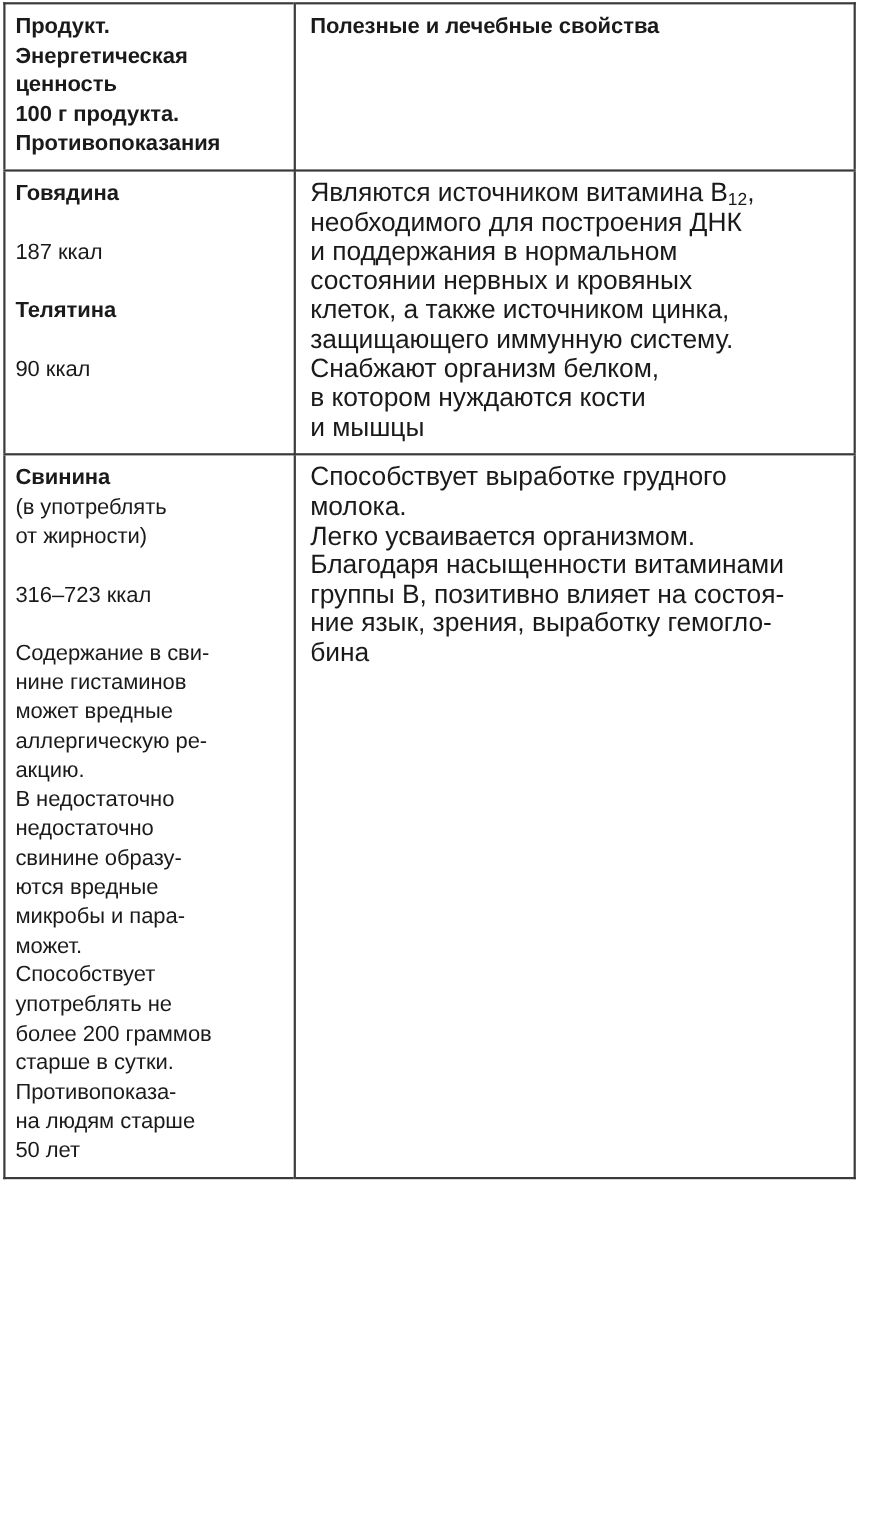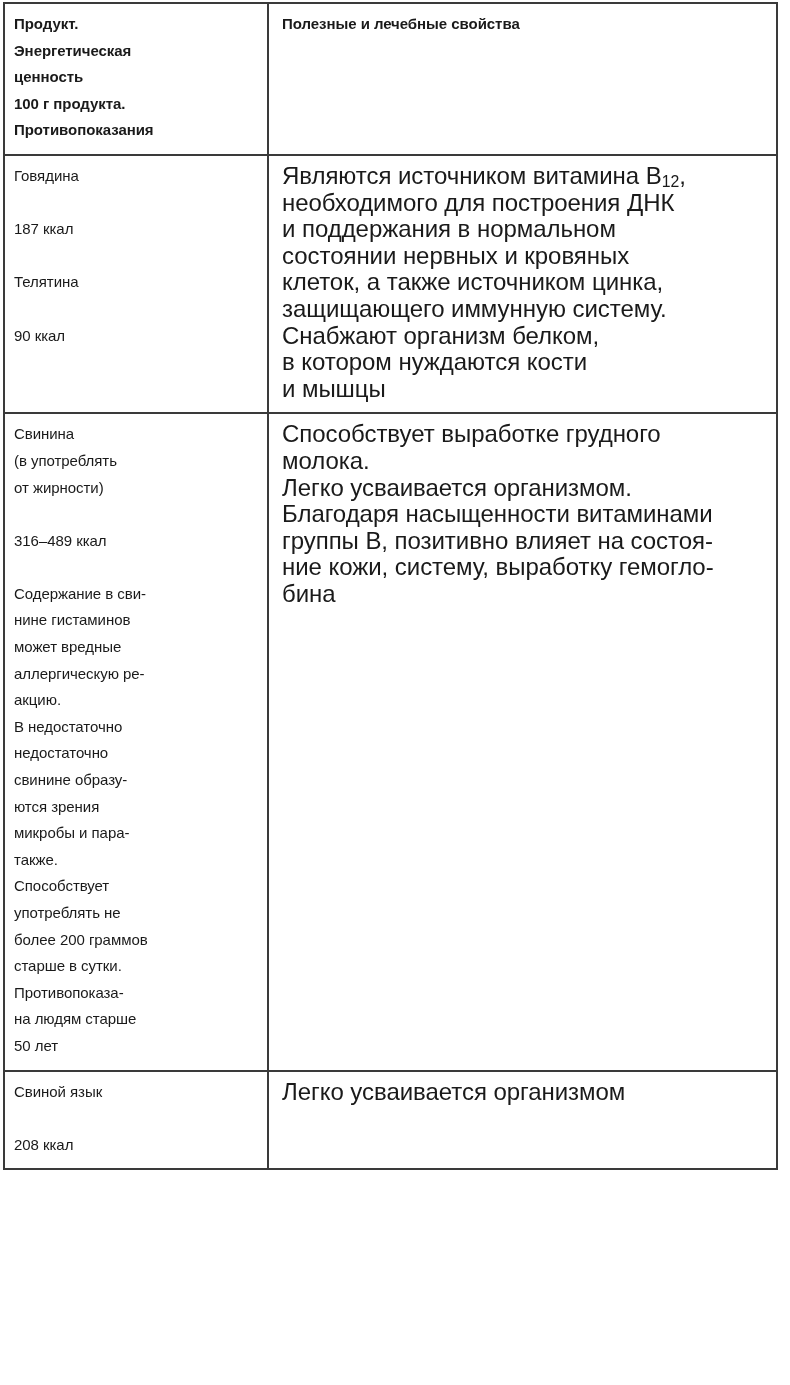"Продукт." .cell-text { font-size: 15px -> 20px }
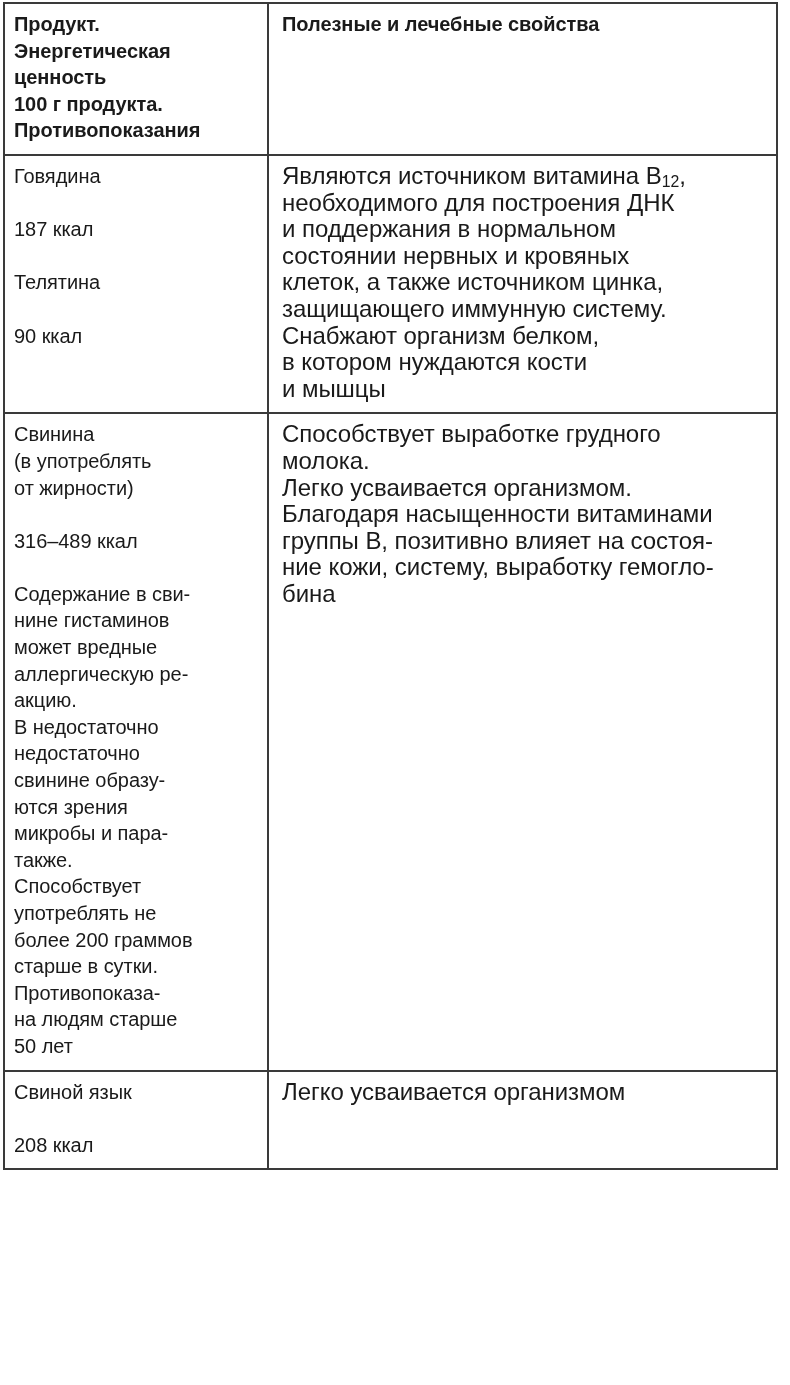"Говядина" .line.b { font-weight: normal -> bold }
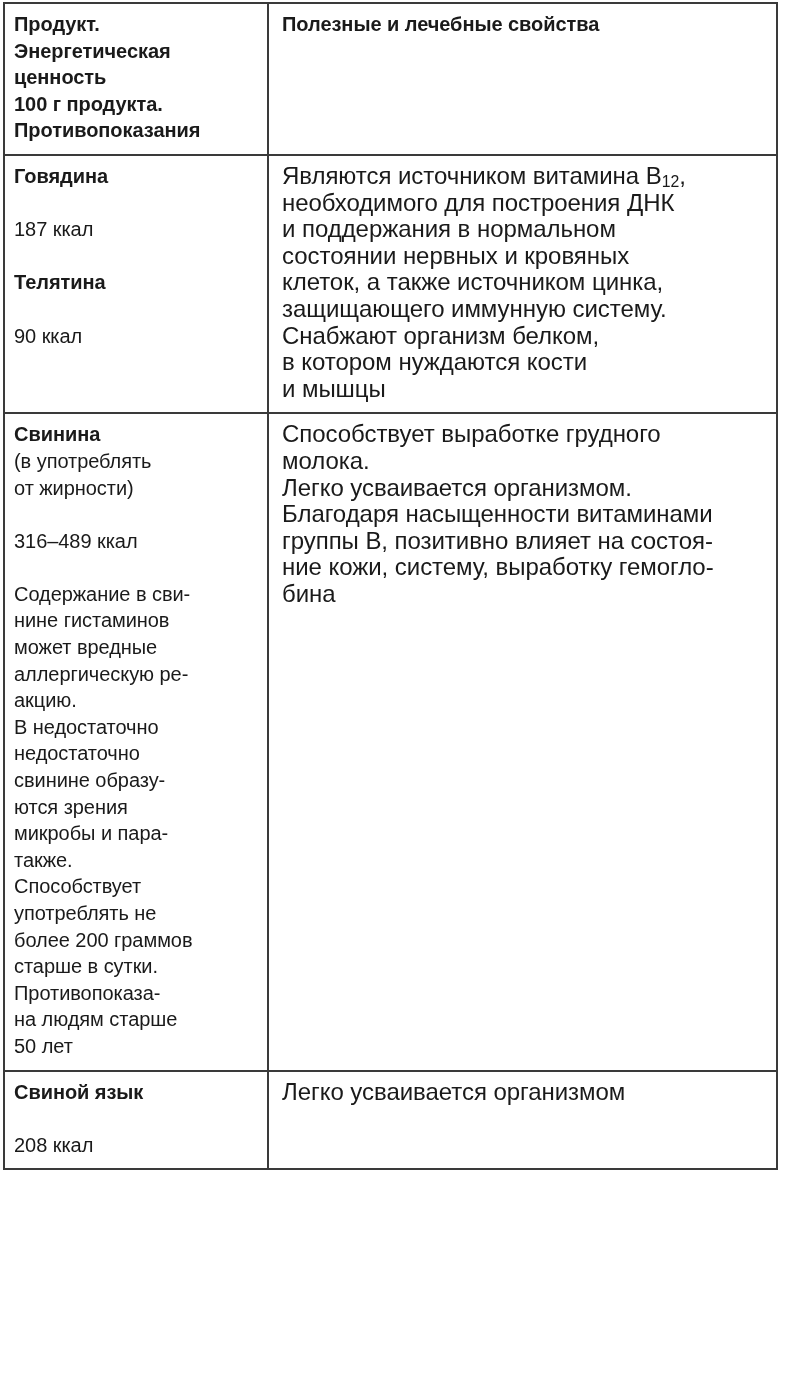"316–489 ккал" span.line { text: 489 -> 723 }
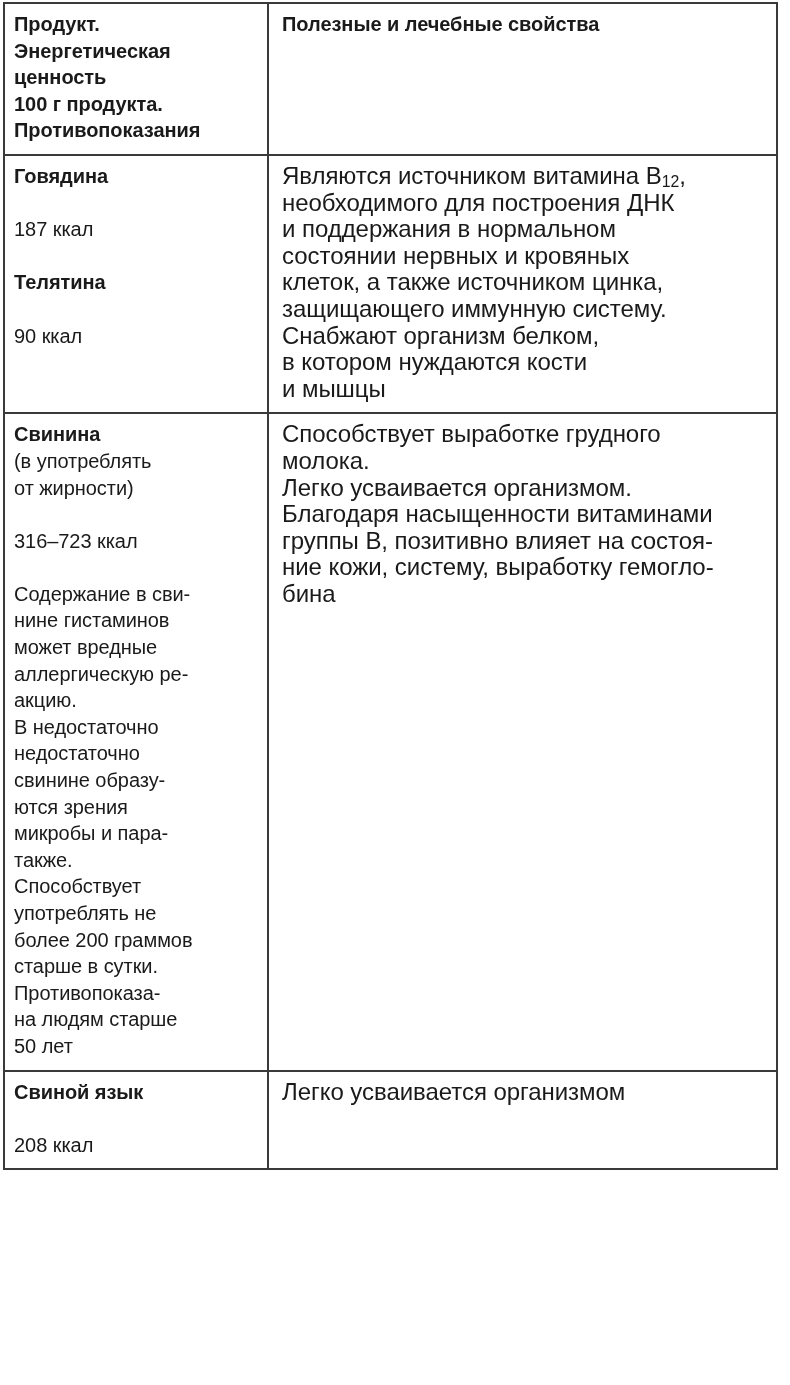"ние кожи, систему, выработку гемогло-" span.line { text: кожи, систему -> язык, зрения }
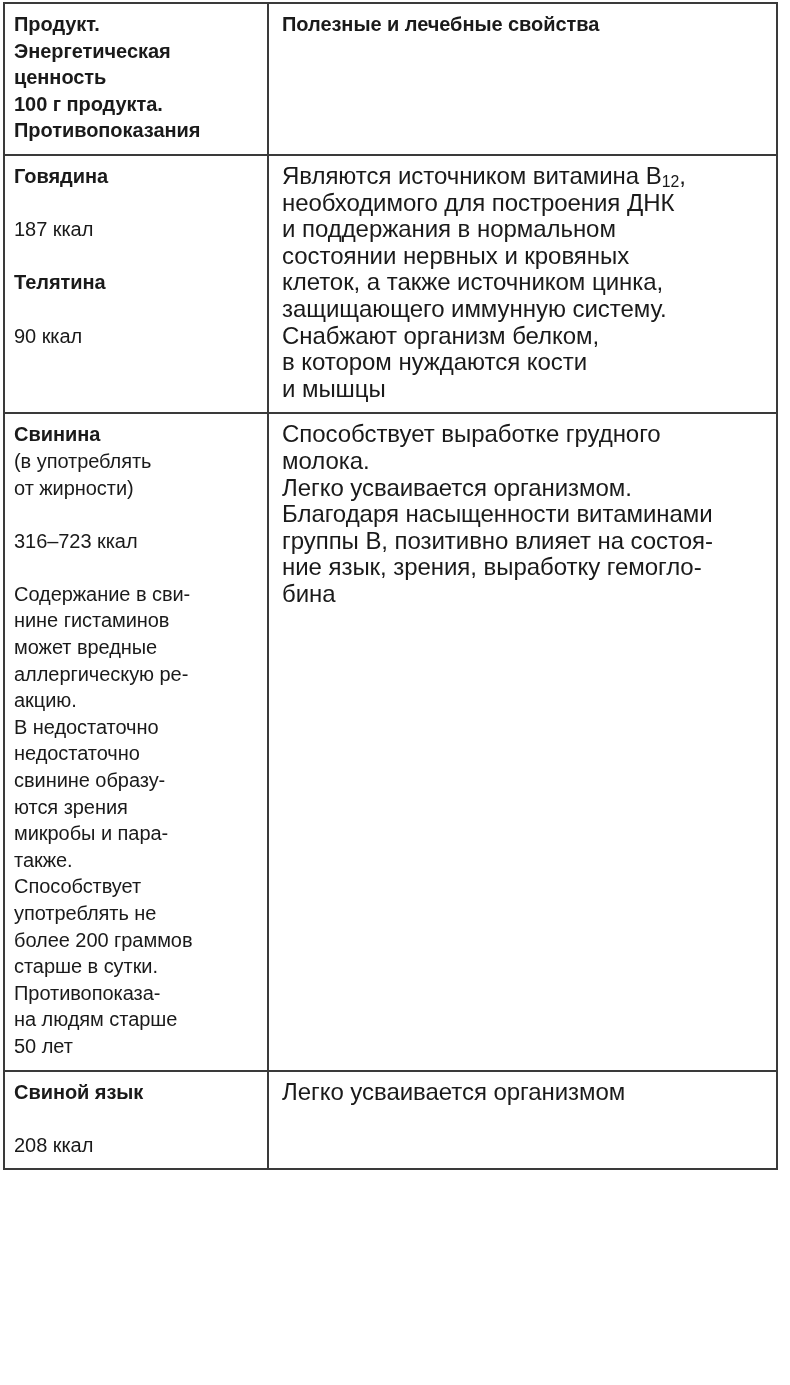"ются зрения" span.line { text: зрения -> вредные }
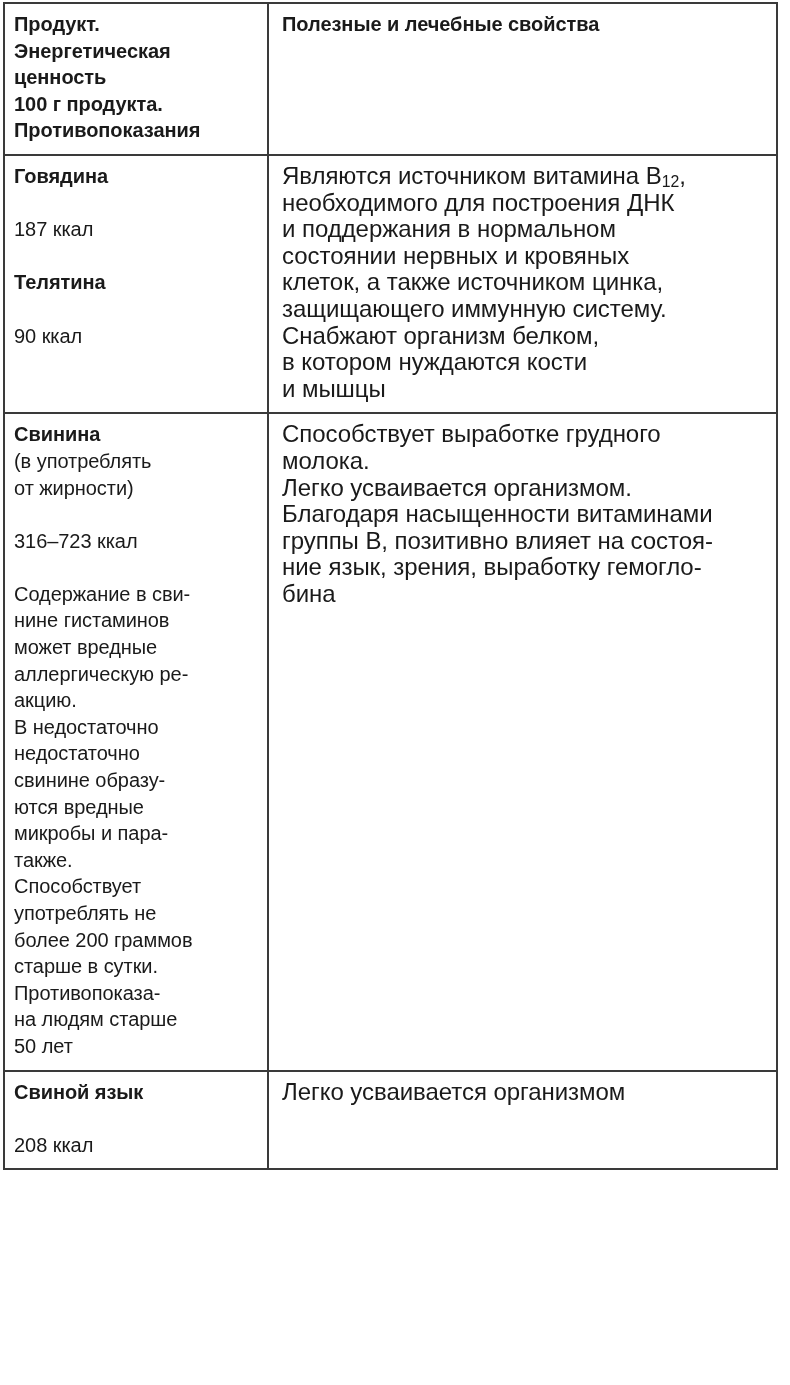"также." span.line { text: также -> может }
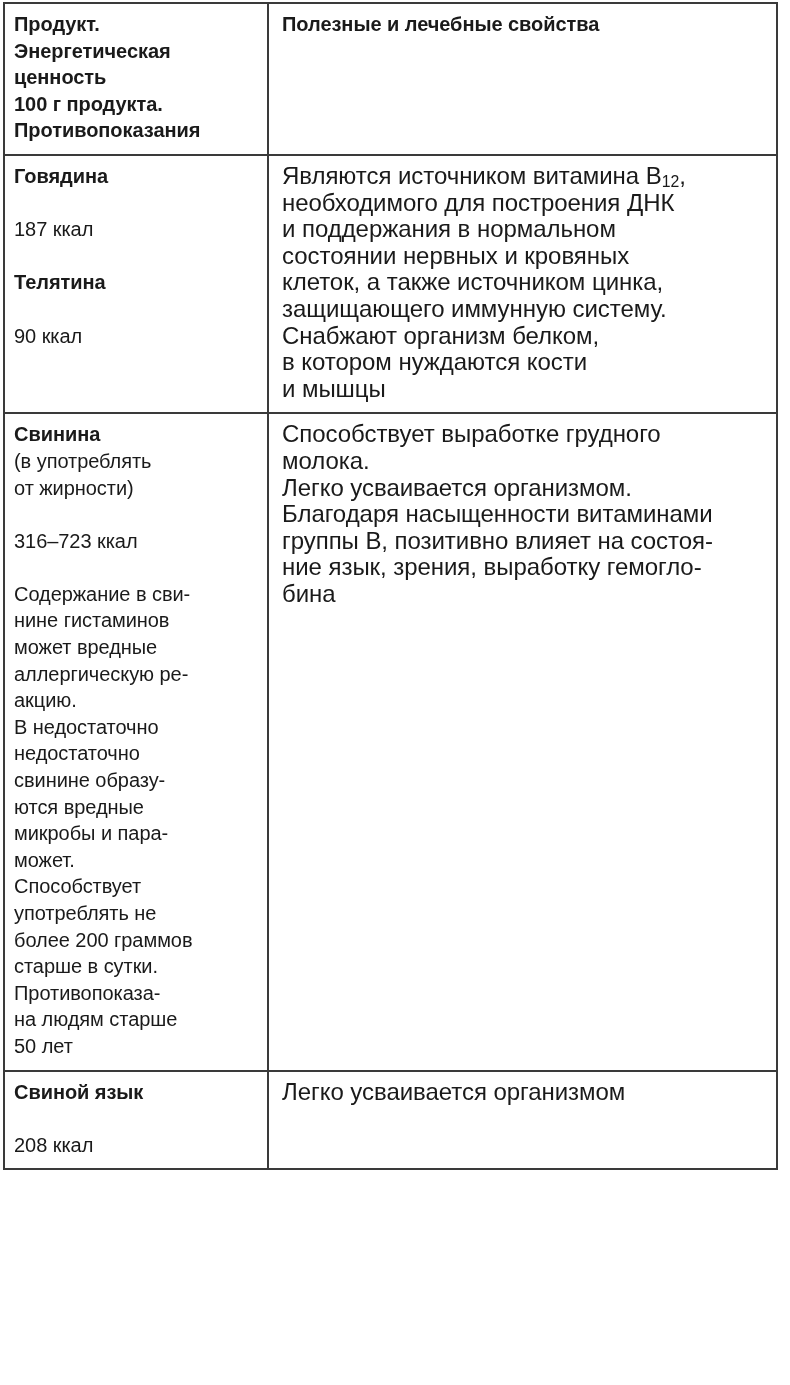"Свиной язык" tr { html: <tr> <td> <div> <span>Свиной язык</span> <span></span> <span>208 ккал</span> </div> </td> <td> <div> <span>Легко усваивается организмом</span> </div> </td> </tr> -> none }
